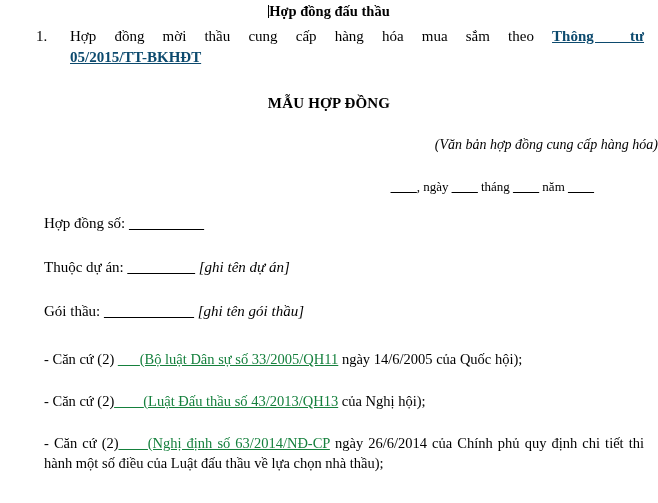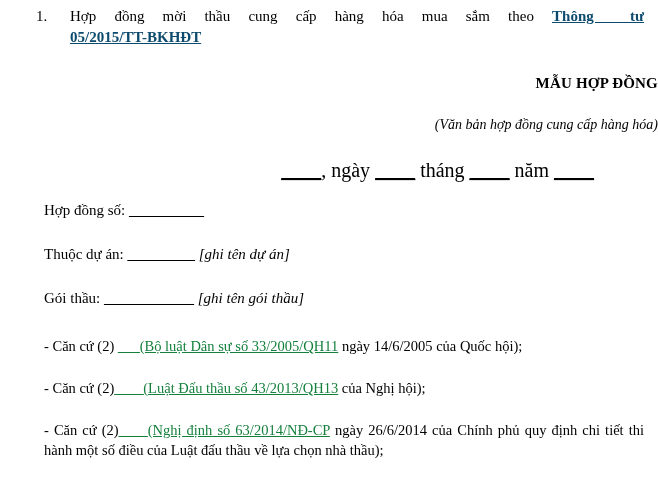"Hợp đồng đấu thầu" div.doc-title { html: none -> <div><span></span><span>Hợp đồng đấu thầu</span></div> }
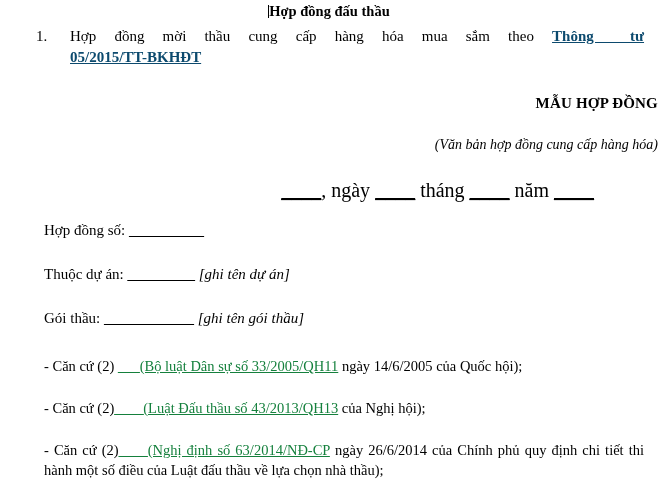"MẪU HỢP ĐỒNG" .center-head { text-align: right -> center }
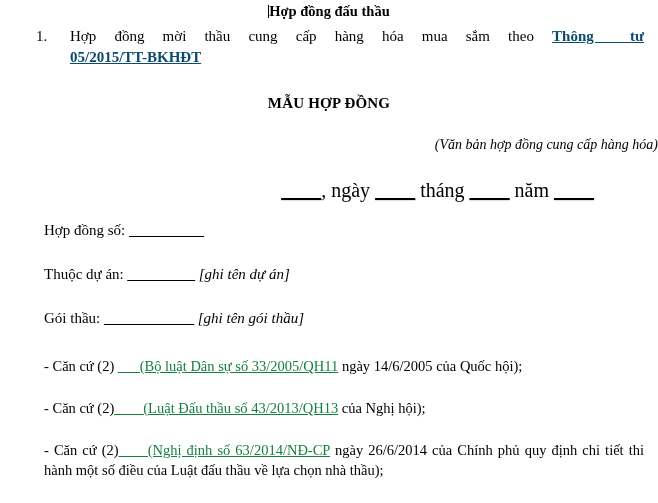"____, ngày ____ tháng ____" .date-line { font-size: 20px -> 13px }
